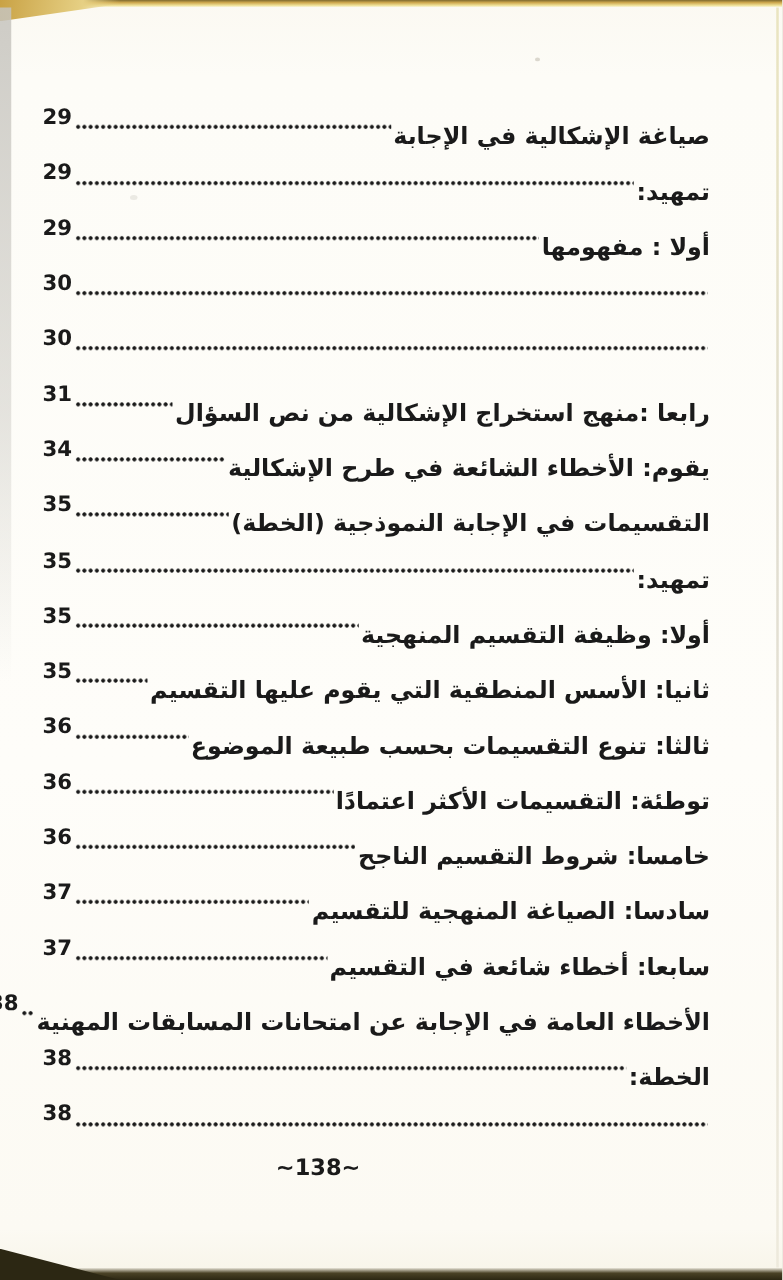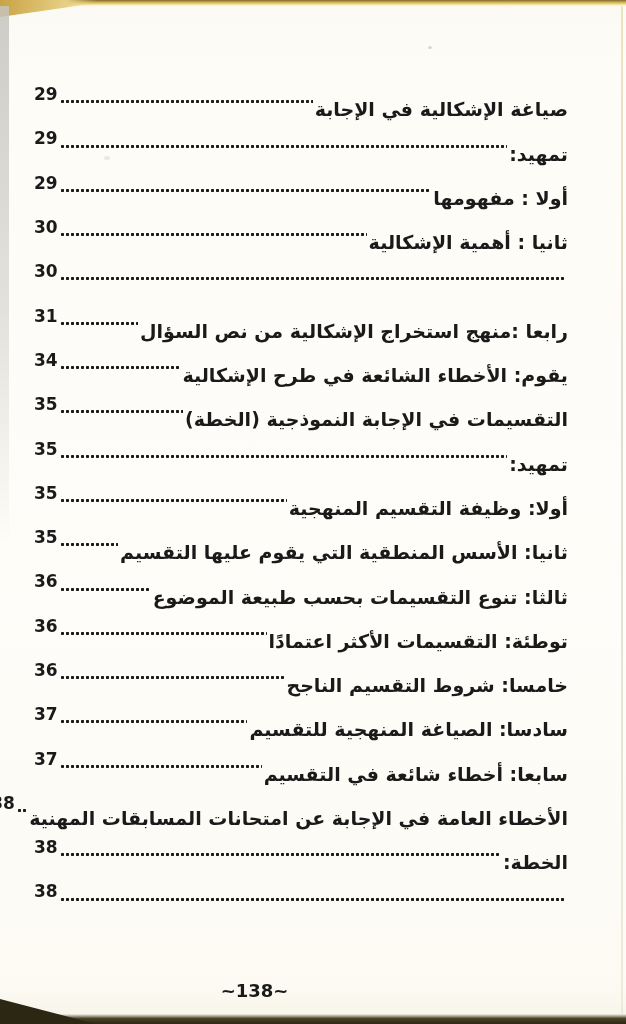"ثانيا : أهمية الإشكالية" span.toc-label { html: <span>ثانيا : أهمية الإشكالية</span> -> none }
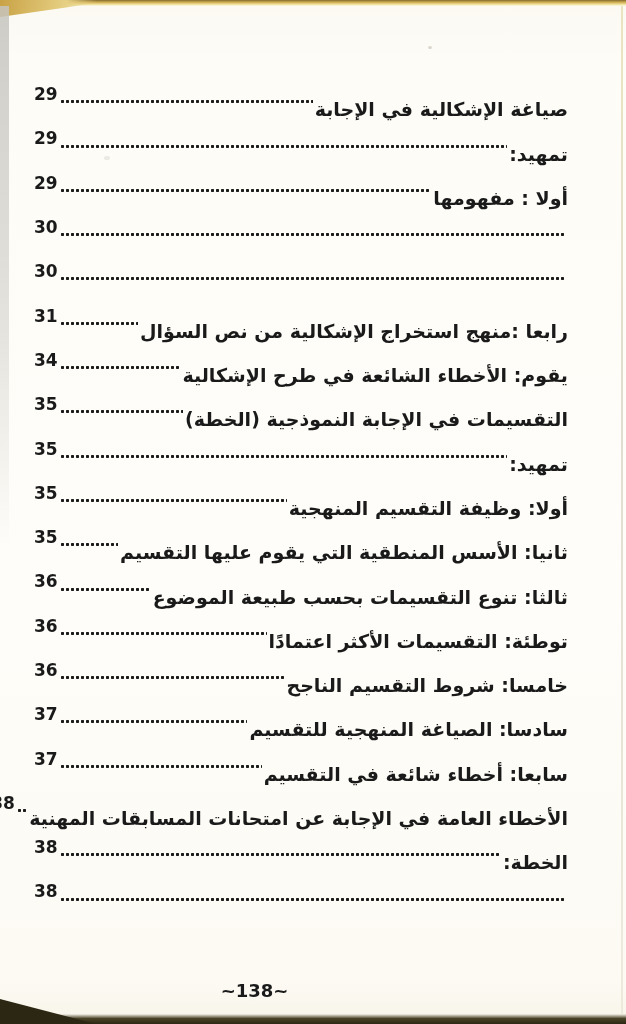"~138~" .footer { top: 980px -> 924px }
